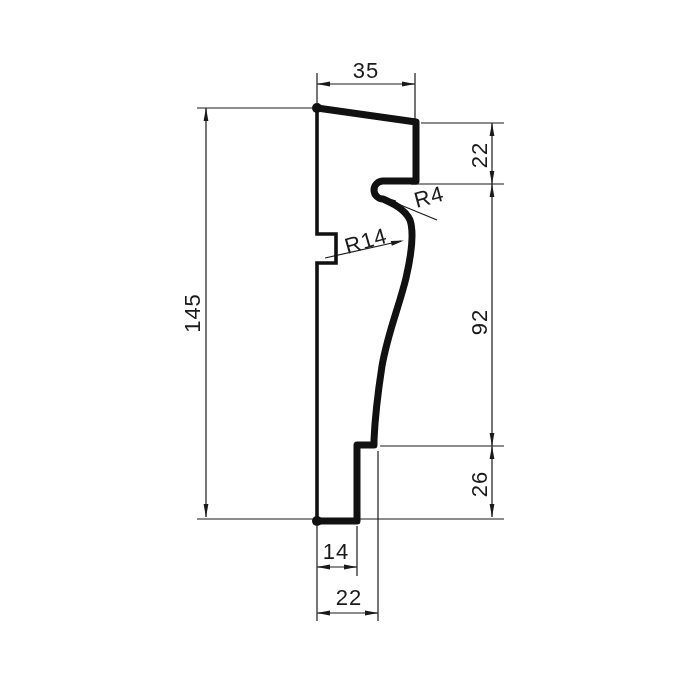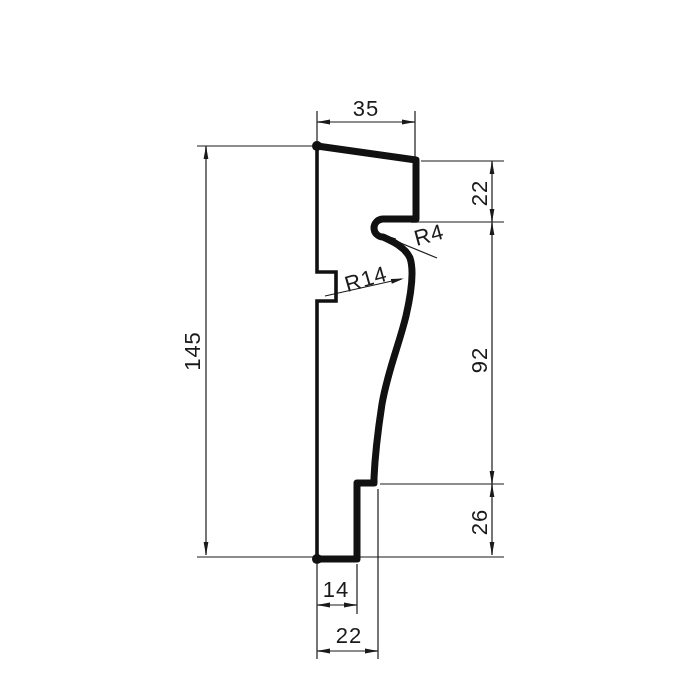"35" .canvas-wrap { margin-top: 38px -> none }
